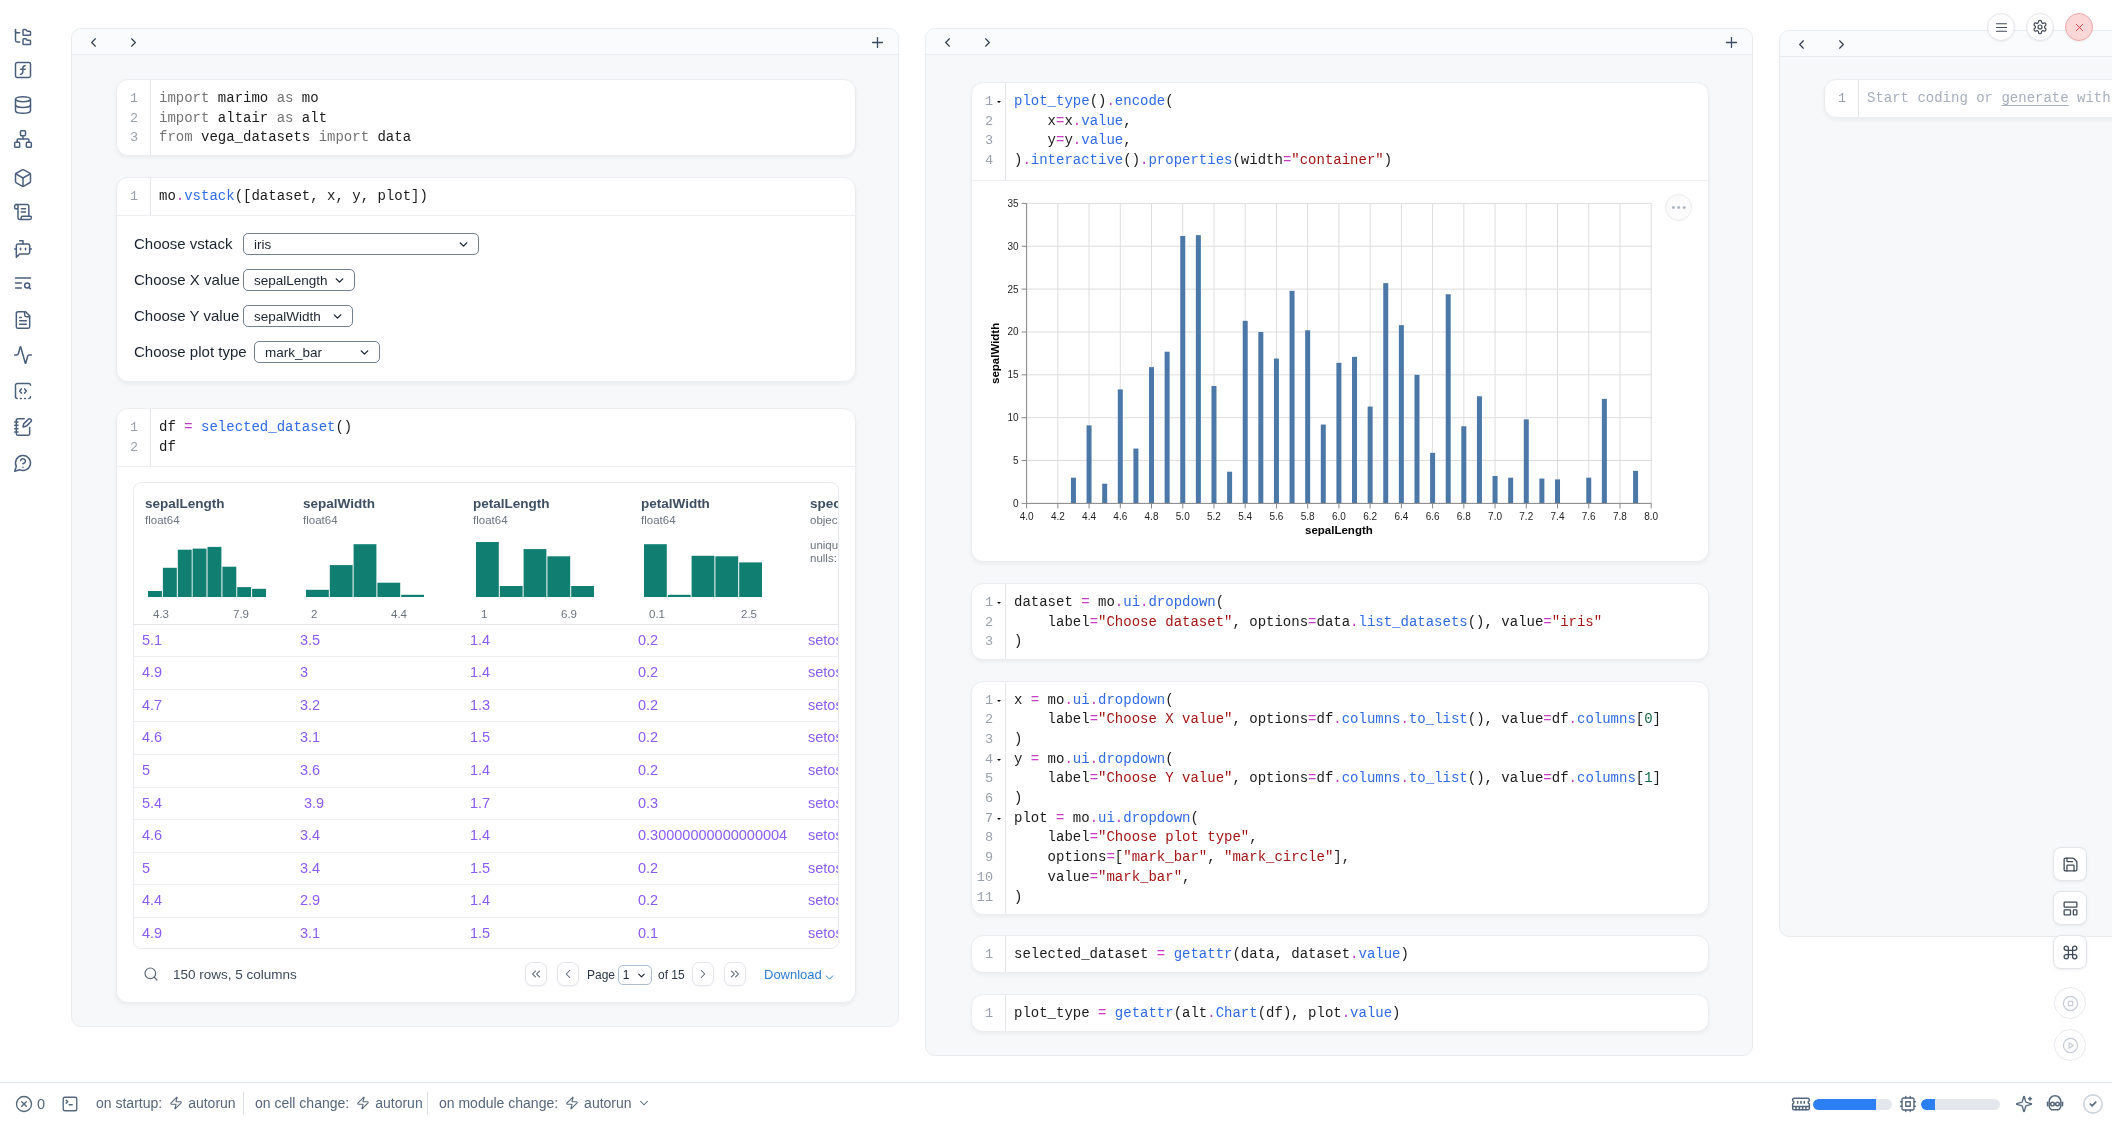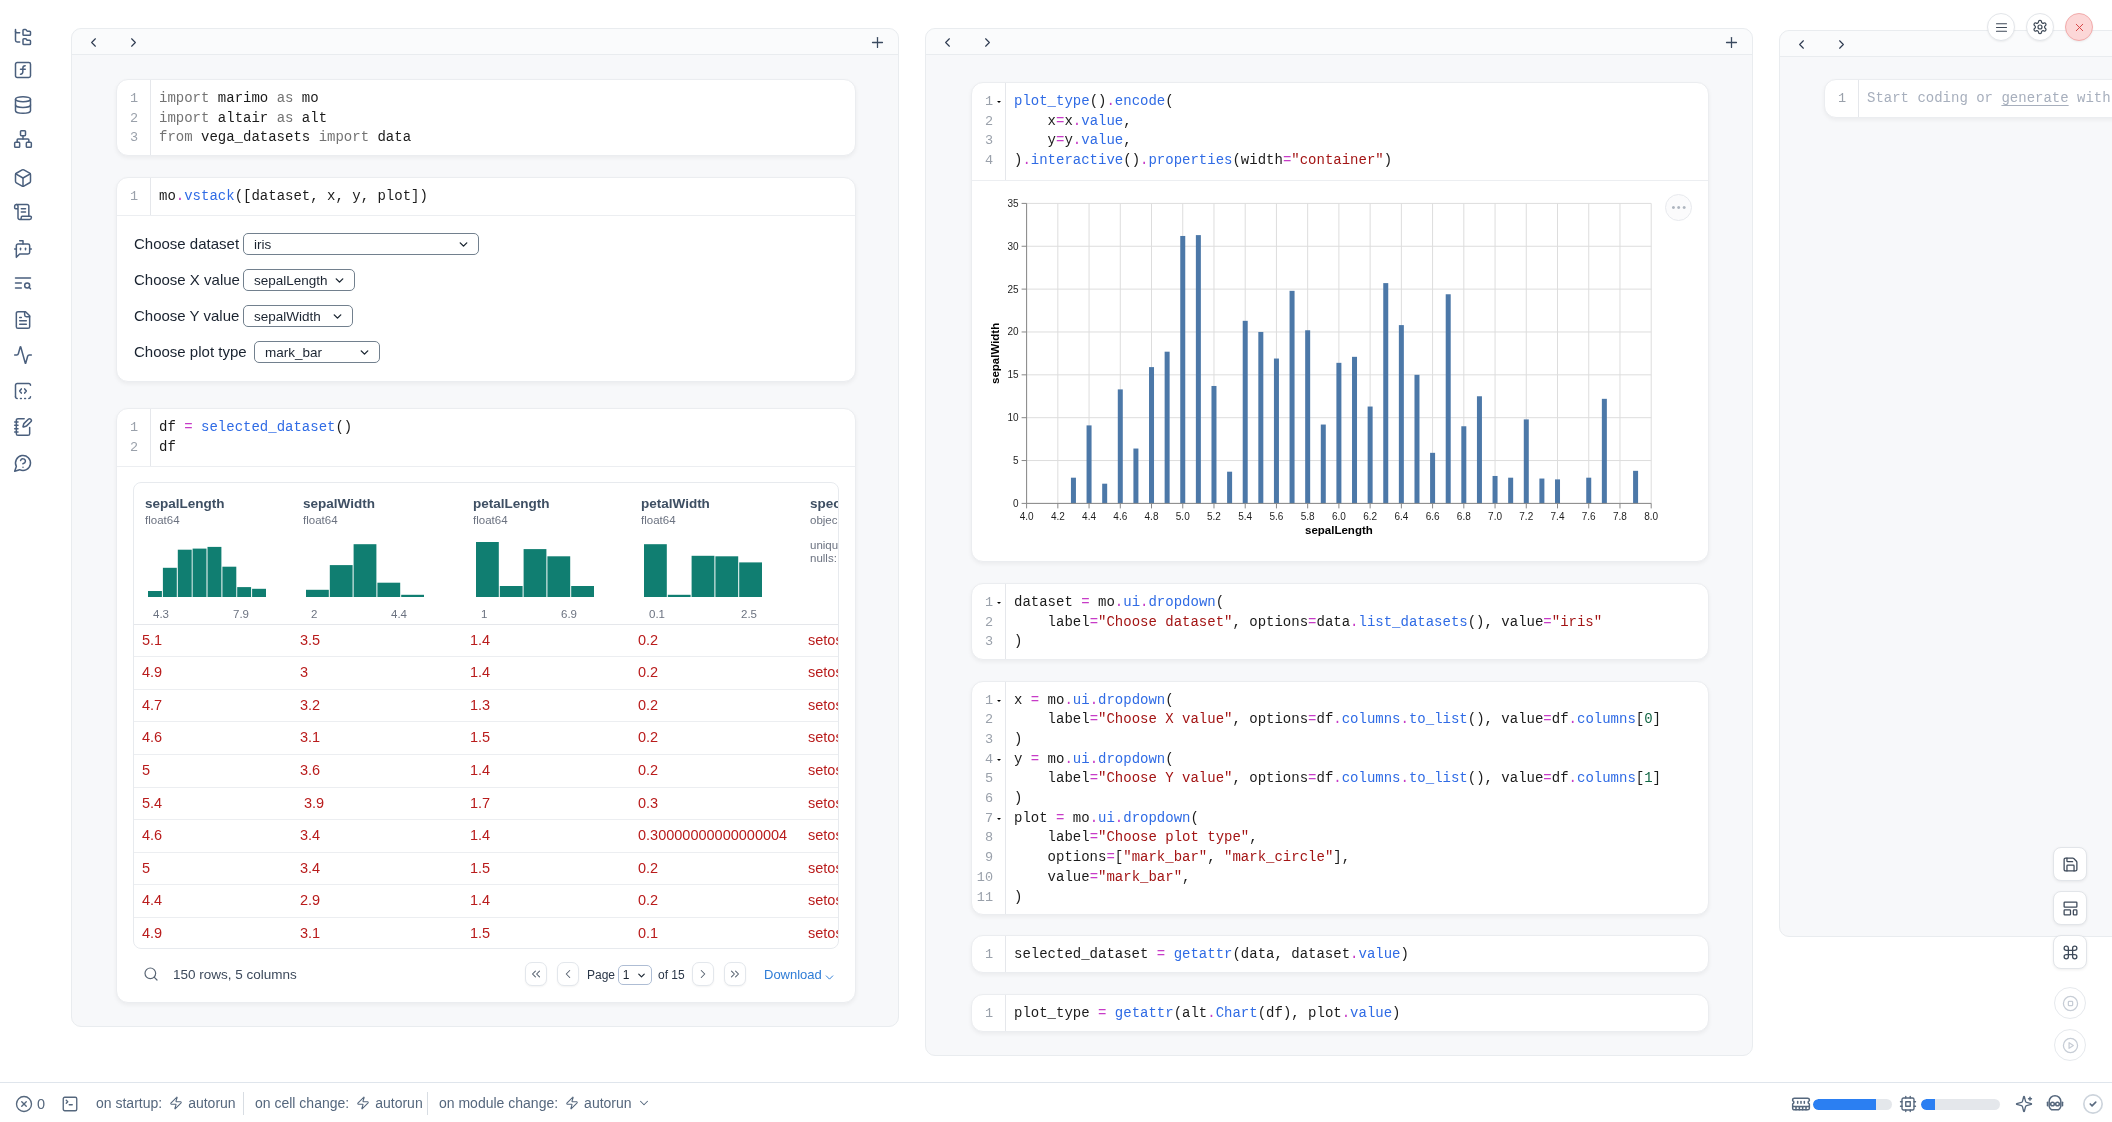"Choose dataset" span.lbl { text: dataset -> vstack }
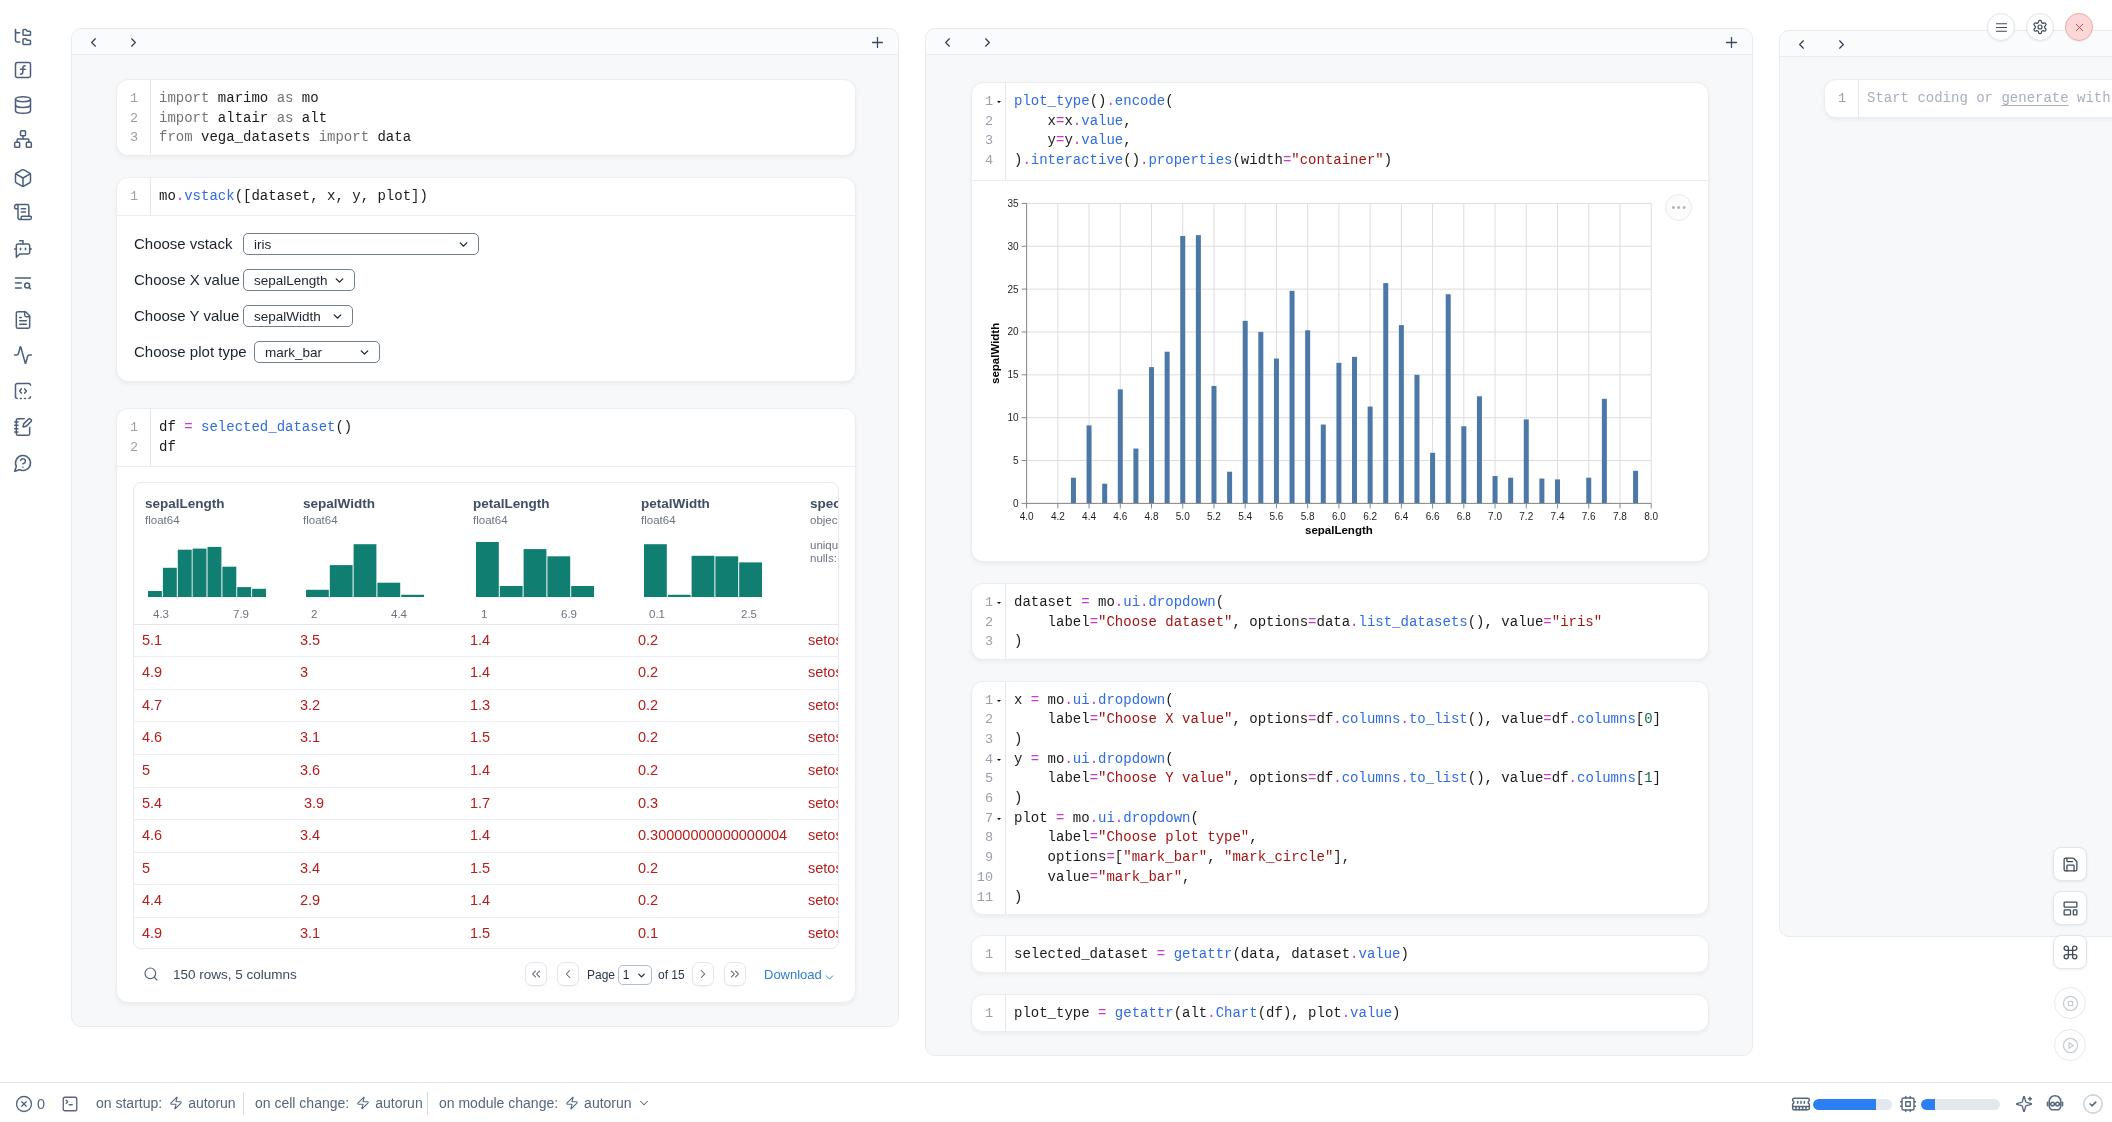"5.1" .trow { color: #b91c1c -> #8b5cf6 }
